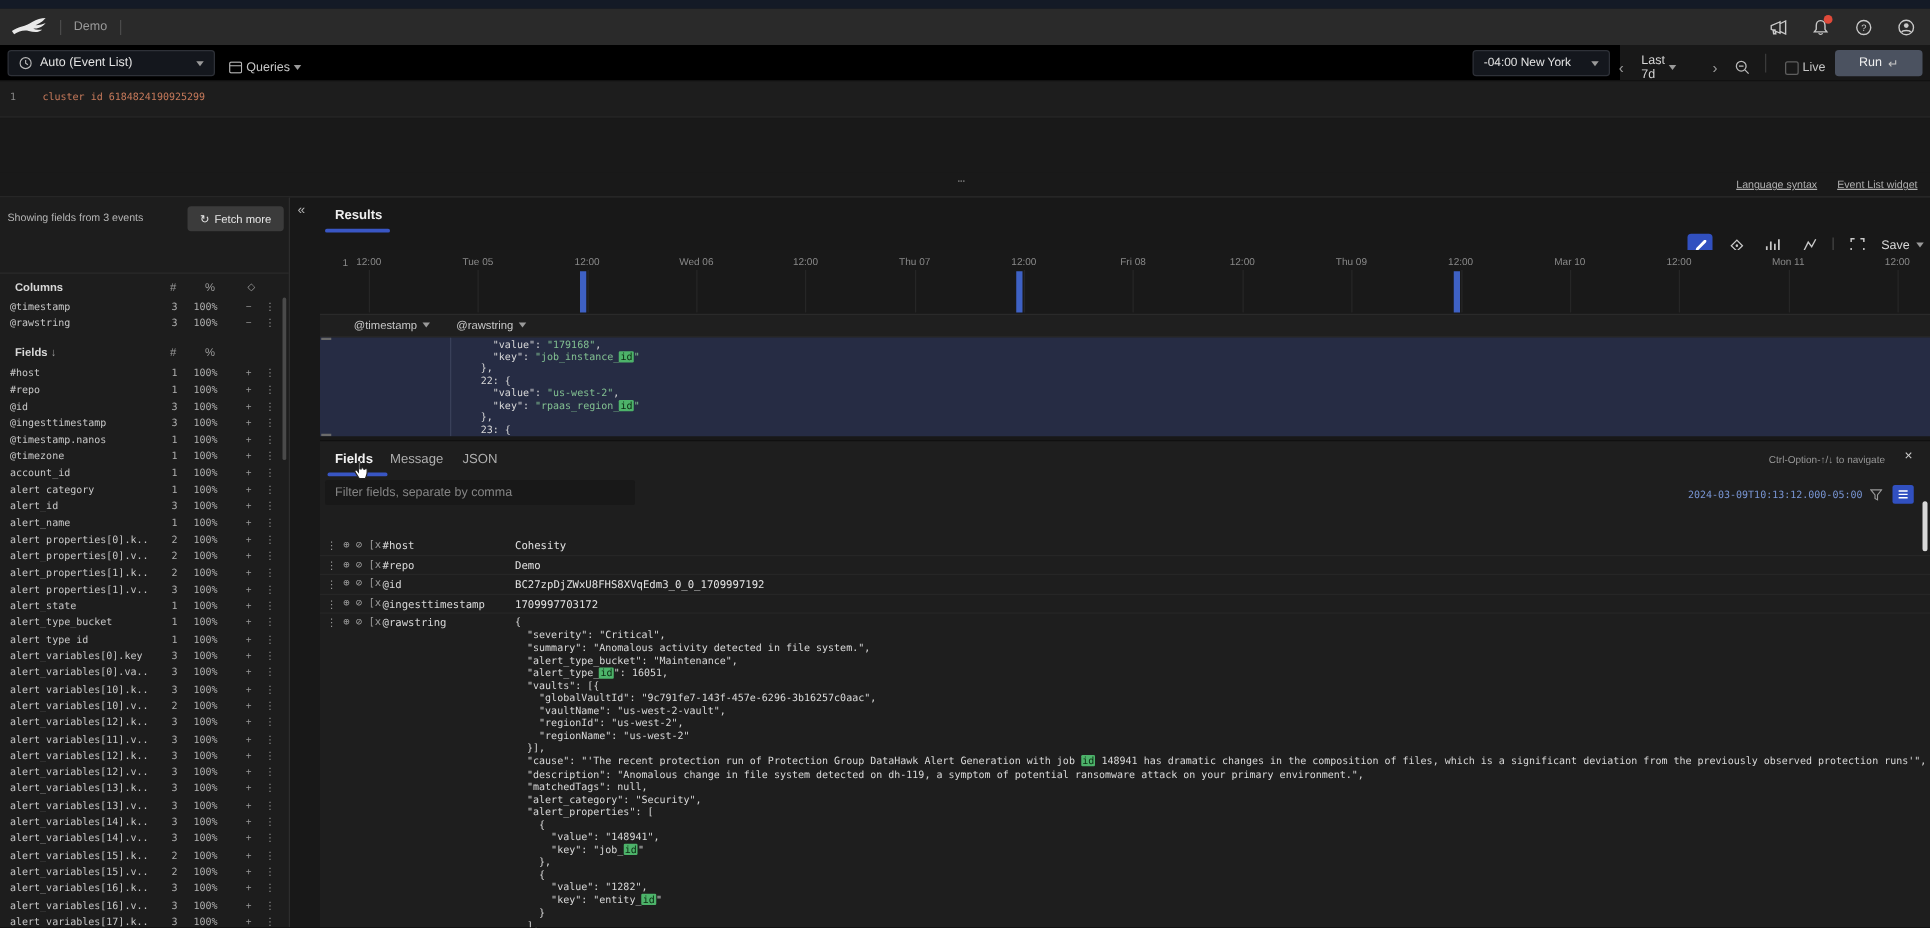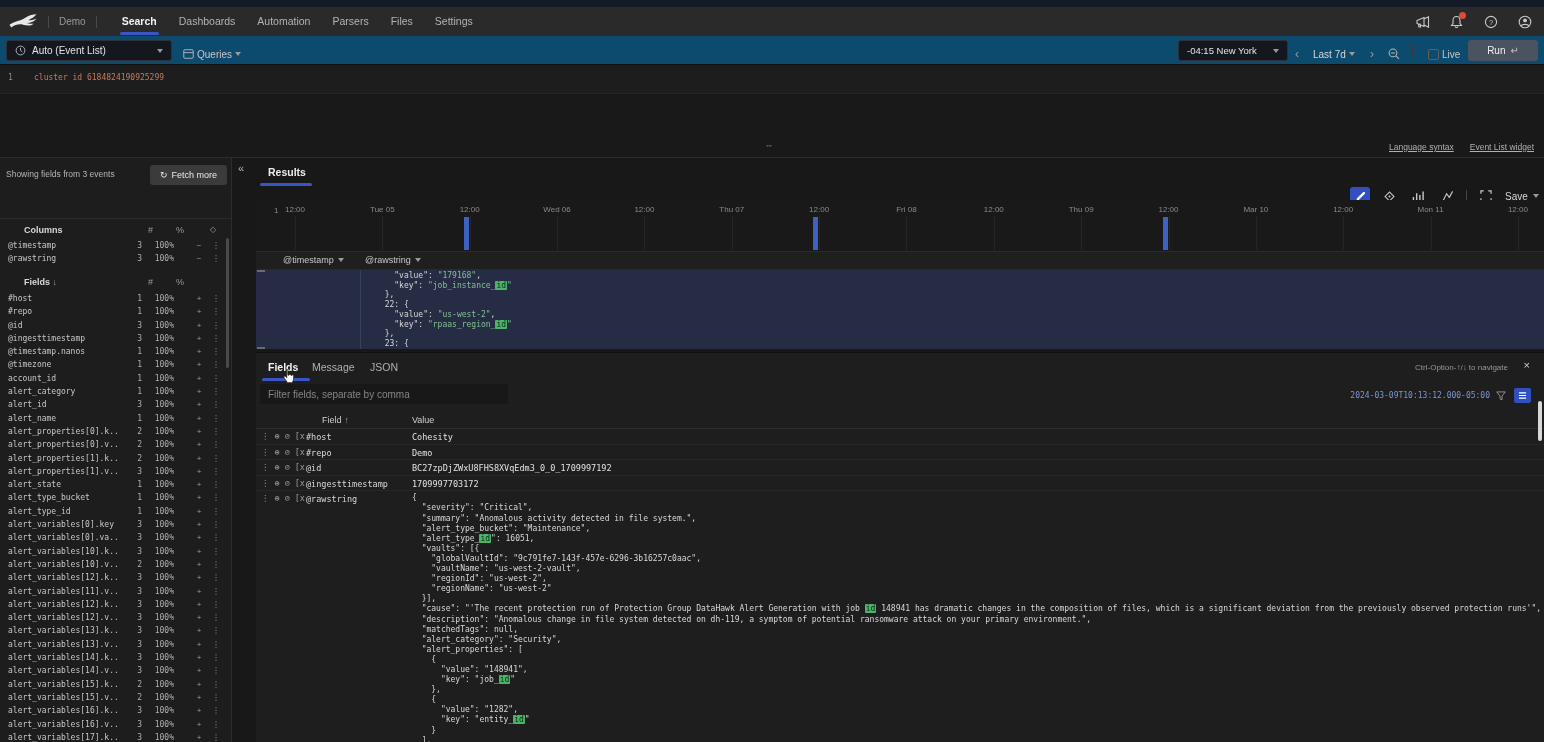"Search" nav.tabs { html: <nav> <span>Search</span> <span>Dashboards</span> <span>Automation</span> <span>Parsers</span> <span>Files</span> <span>Settings</span> </nav> -> none }
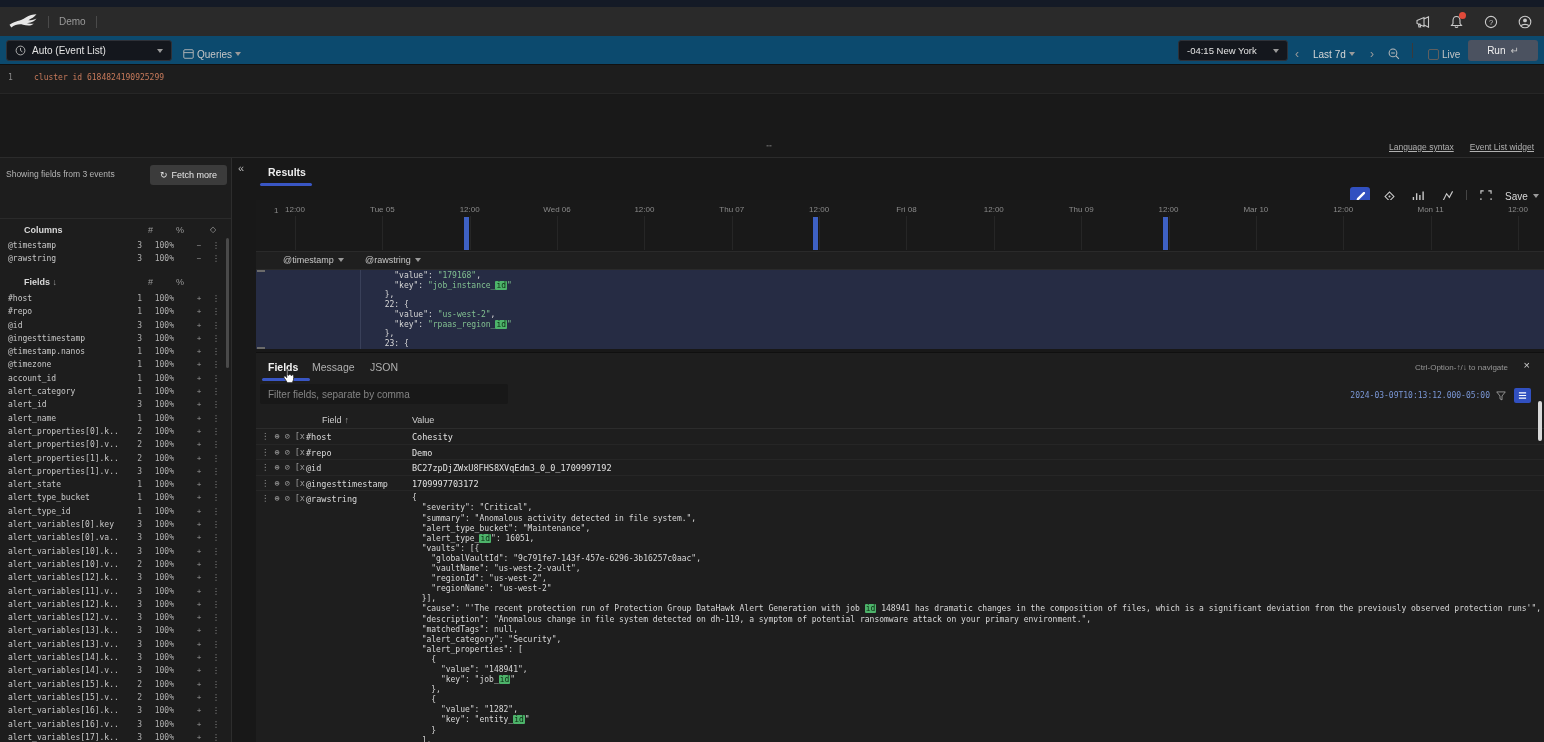"Auto (Event List)" .querybar { background: #0c4a6e -> #000000; width: 1544px -> 1296px }
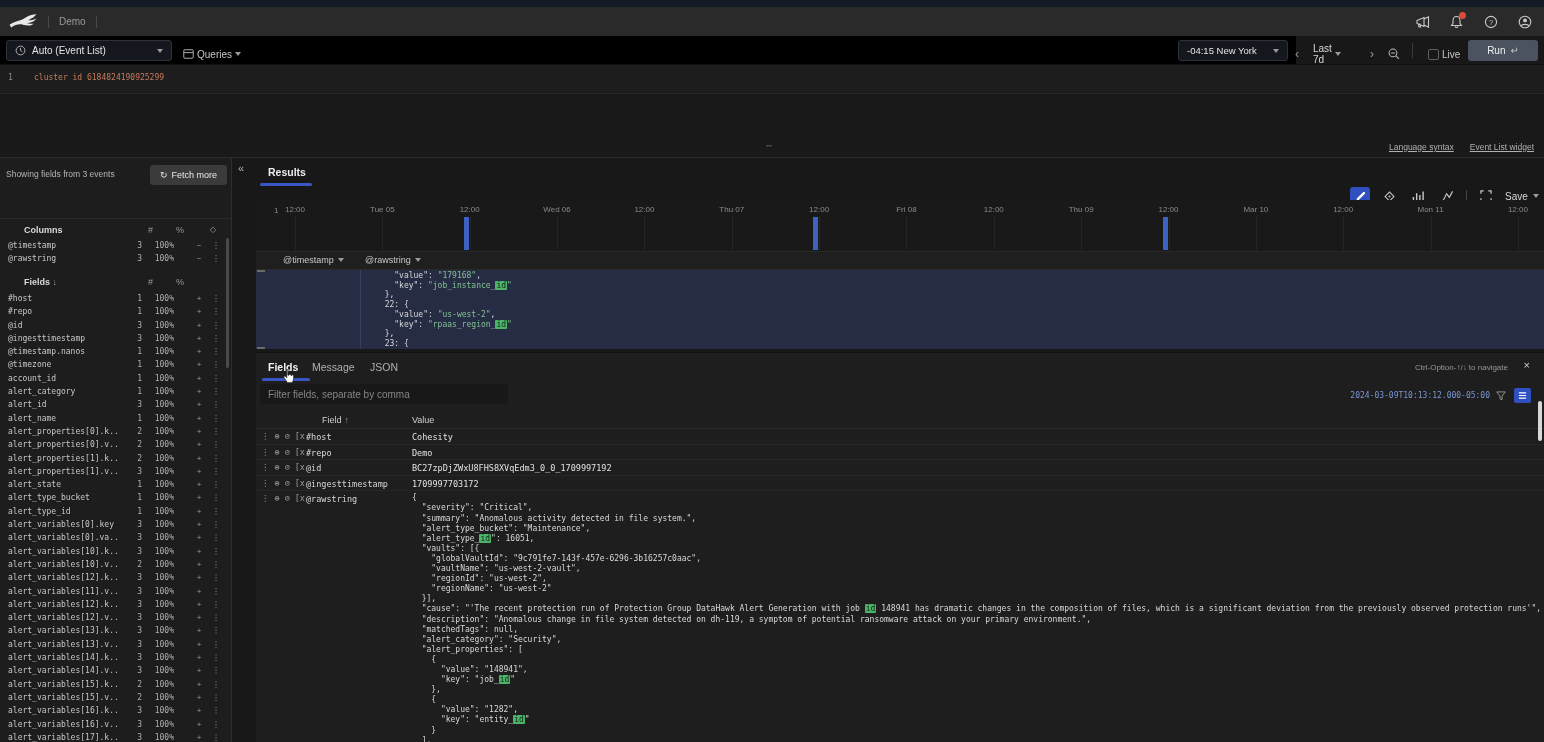"-04:15 New York" span { text: -04:15 -> -04:00 }
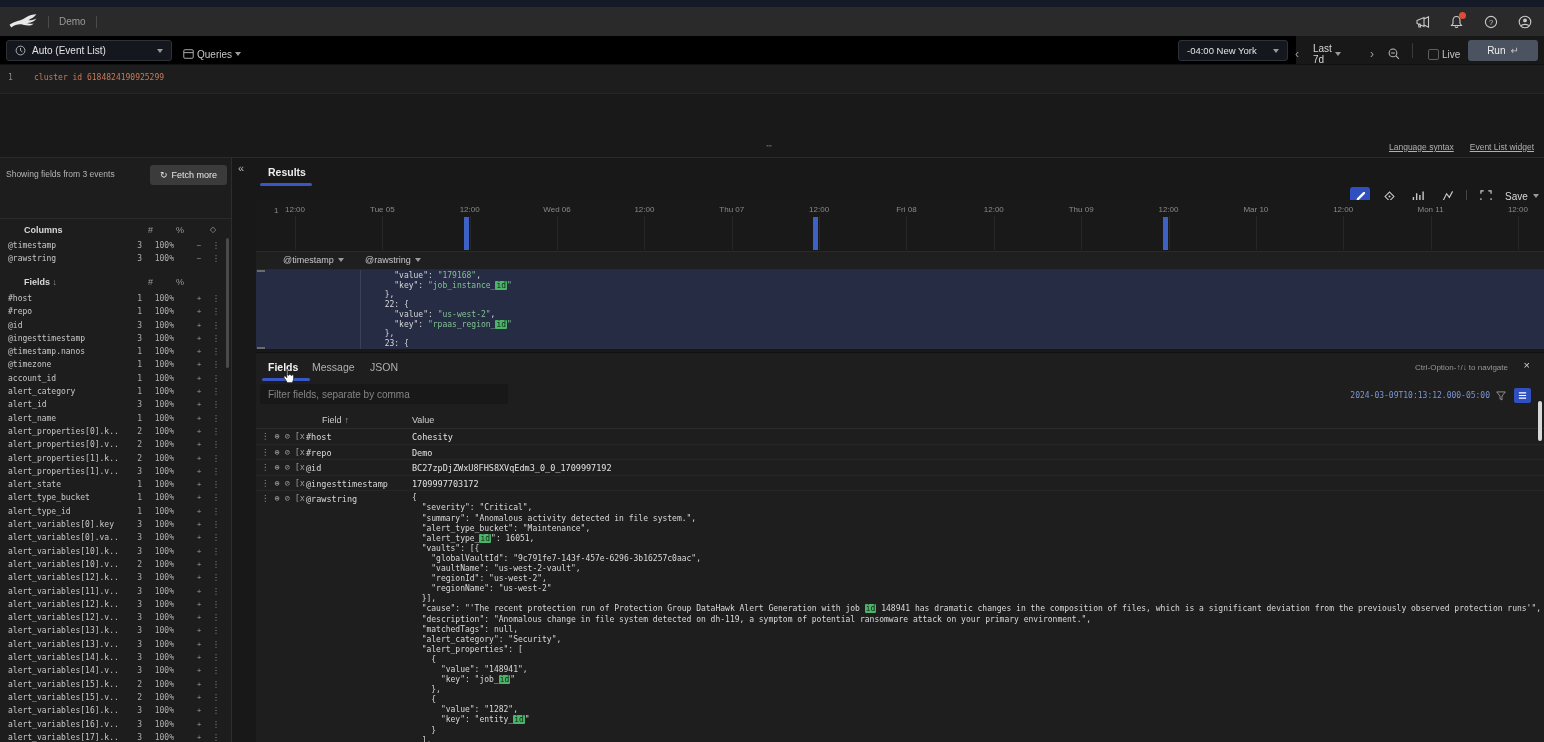"Columns" .sb-header { left: 16px -> 4px }
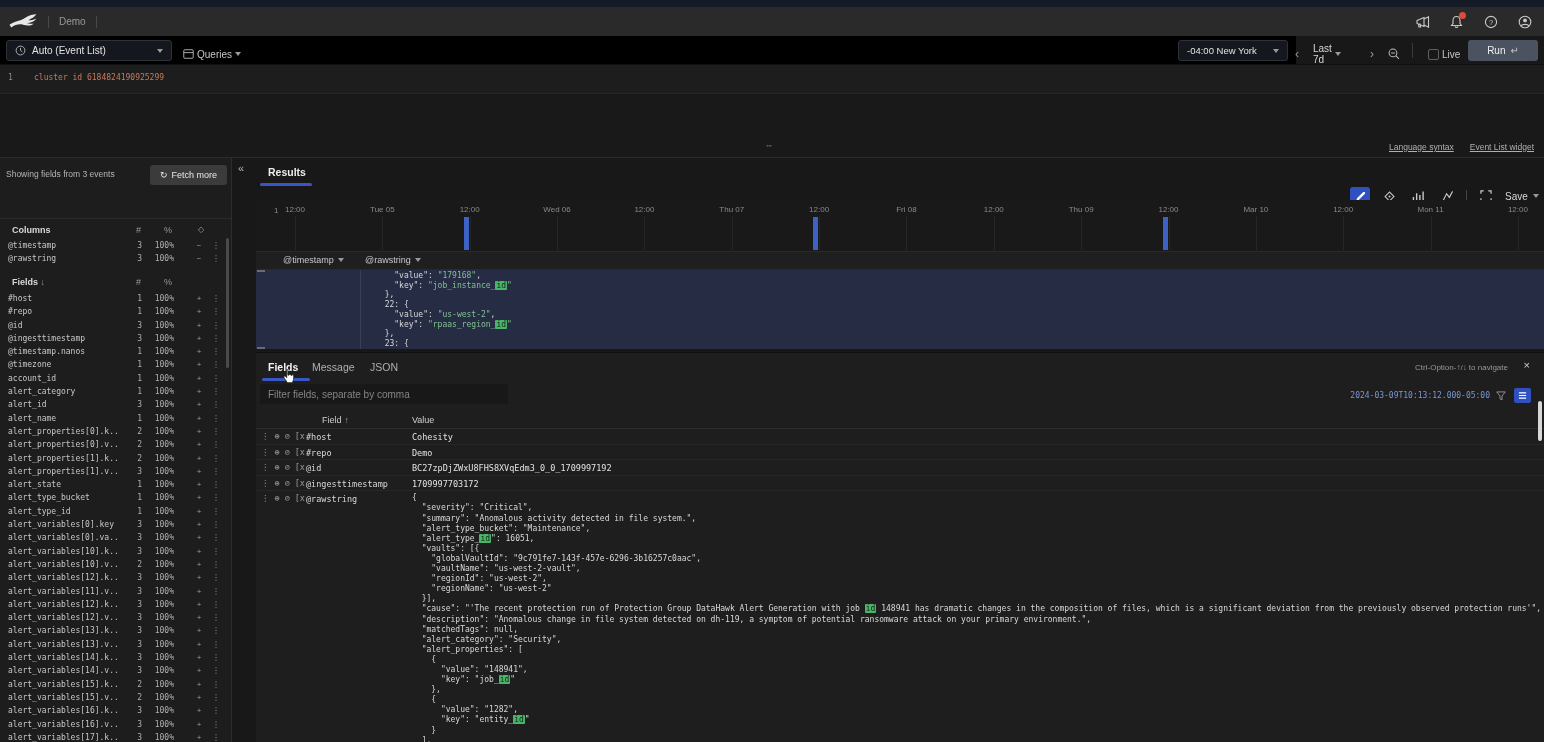"Field" div.ins-thead { html: <div> <span> <span>Field</span> <span>↑</span> </span> <span>Value</span> </div> -> none }
